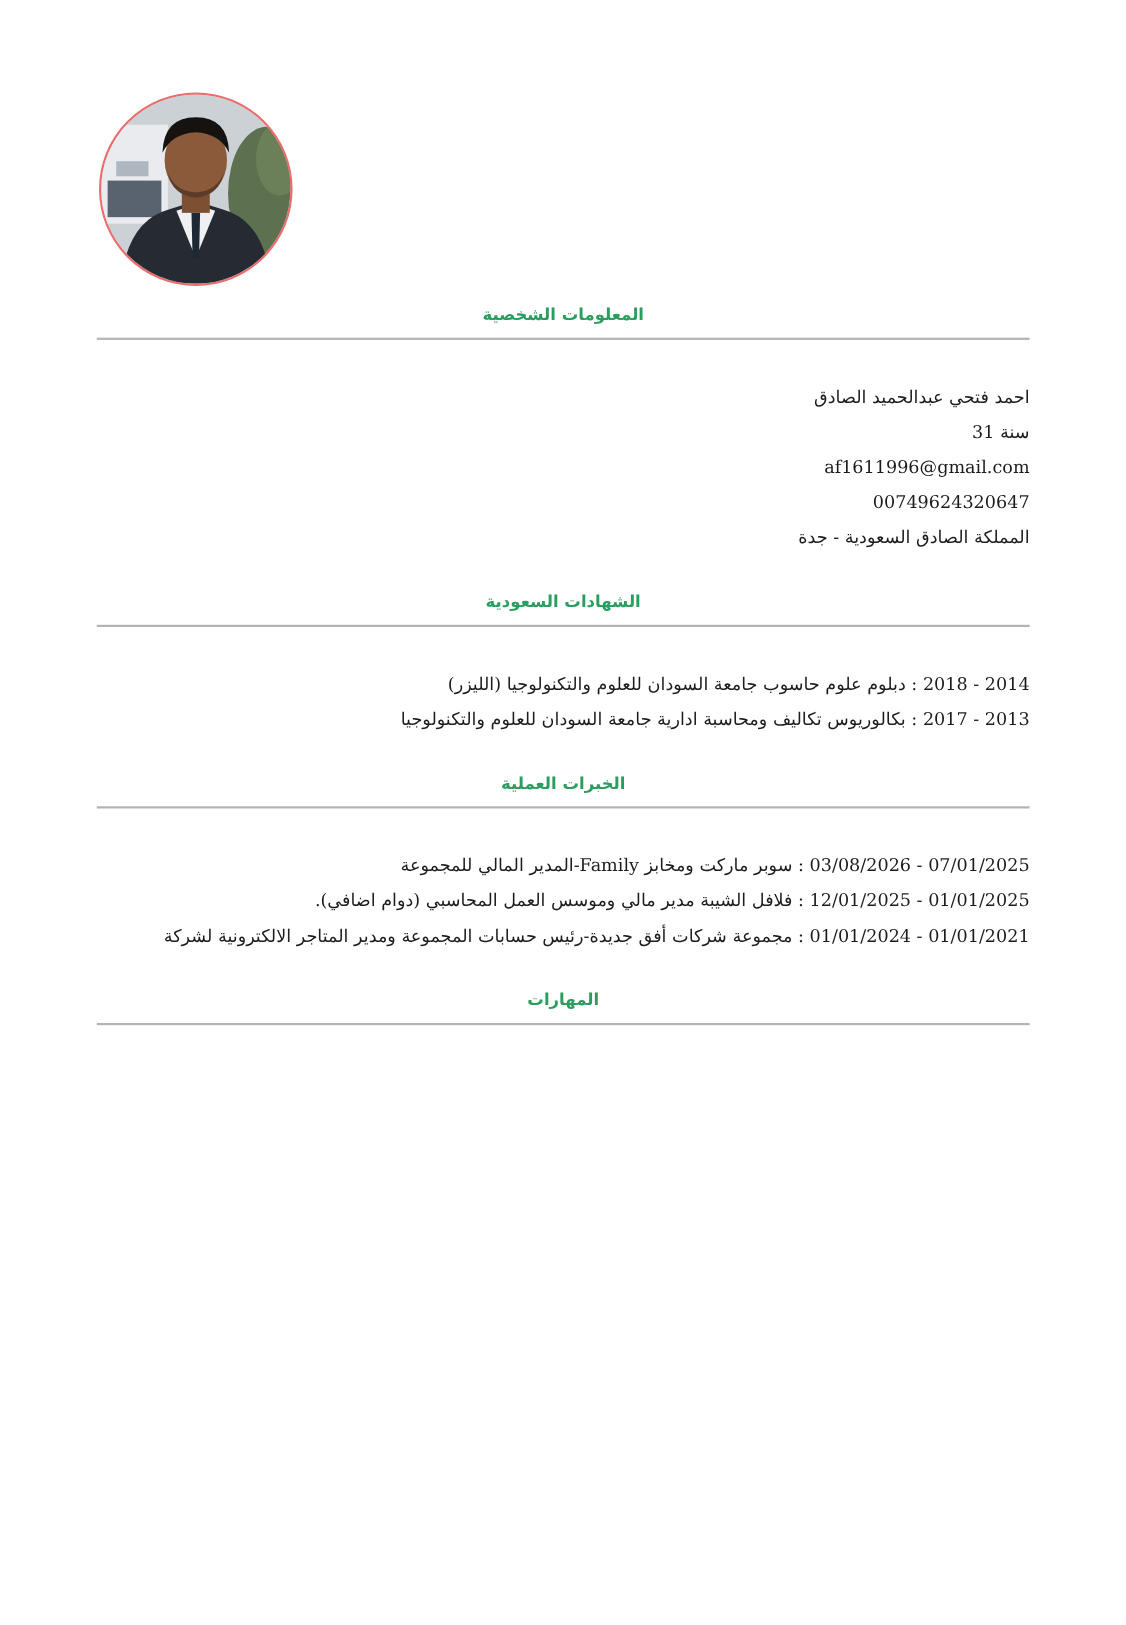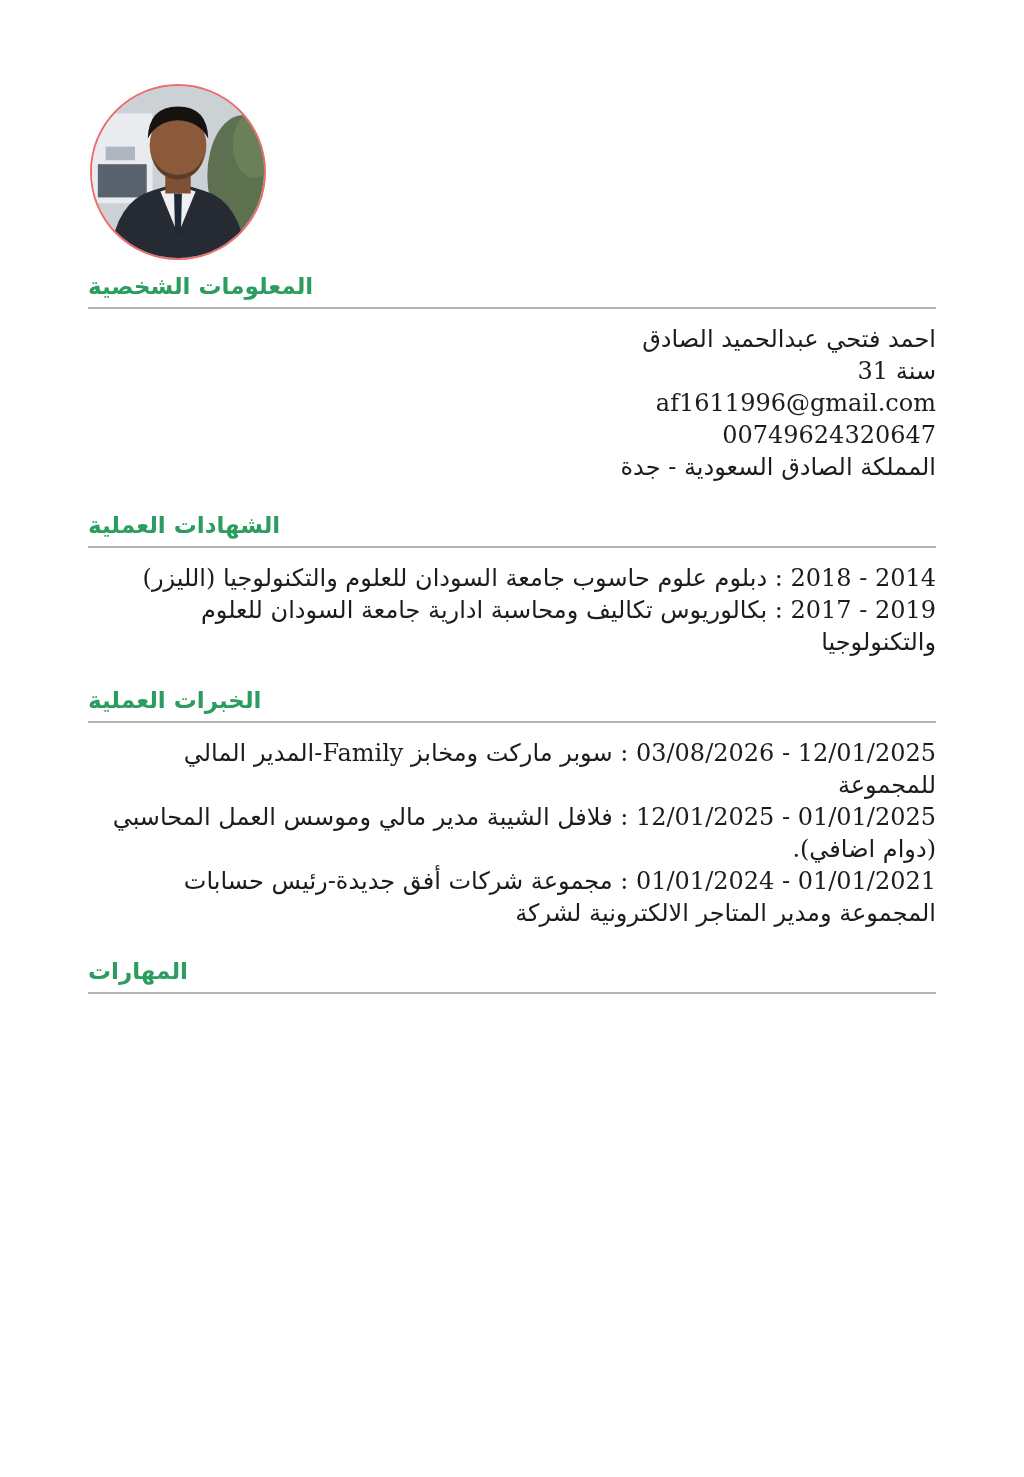"المعلومات الشخصية" h2.sec-title { font-size: 23px -> 15px; text-align: left -> center }
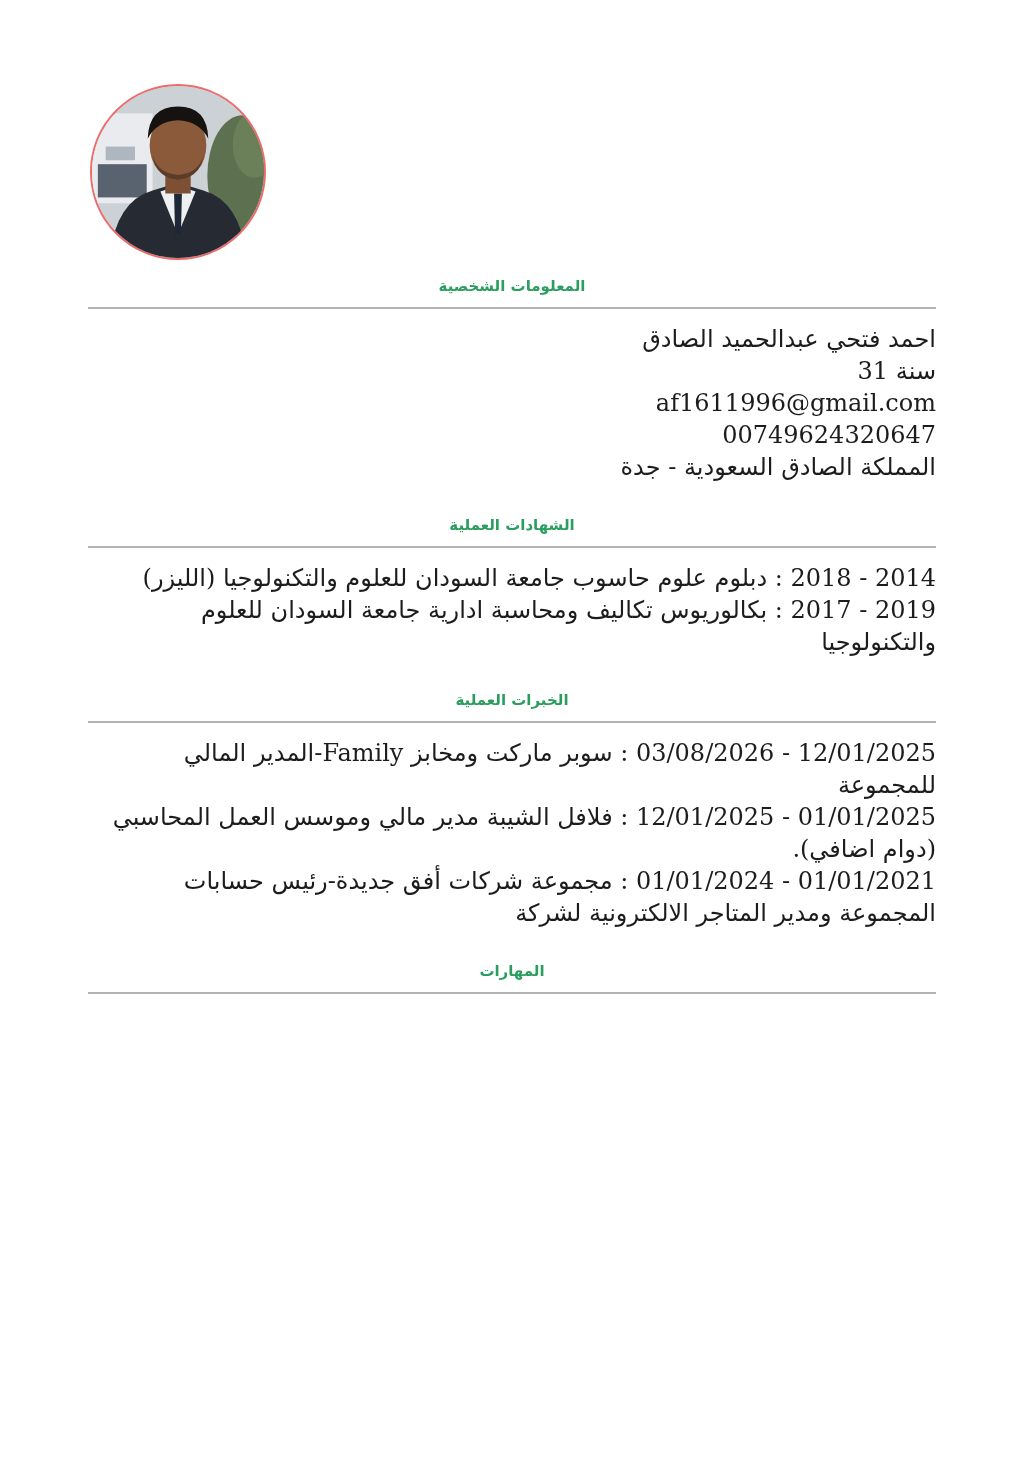"احمد فتحي عبدالحميد الصادق" .sec-body { font-size: 24px -> 16px; margin-top: 14px -> 36px }
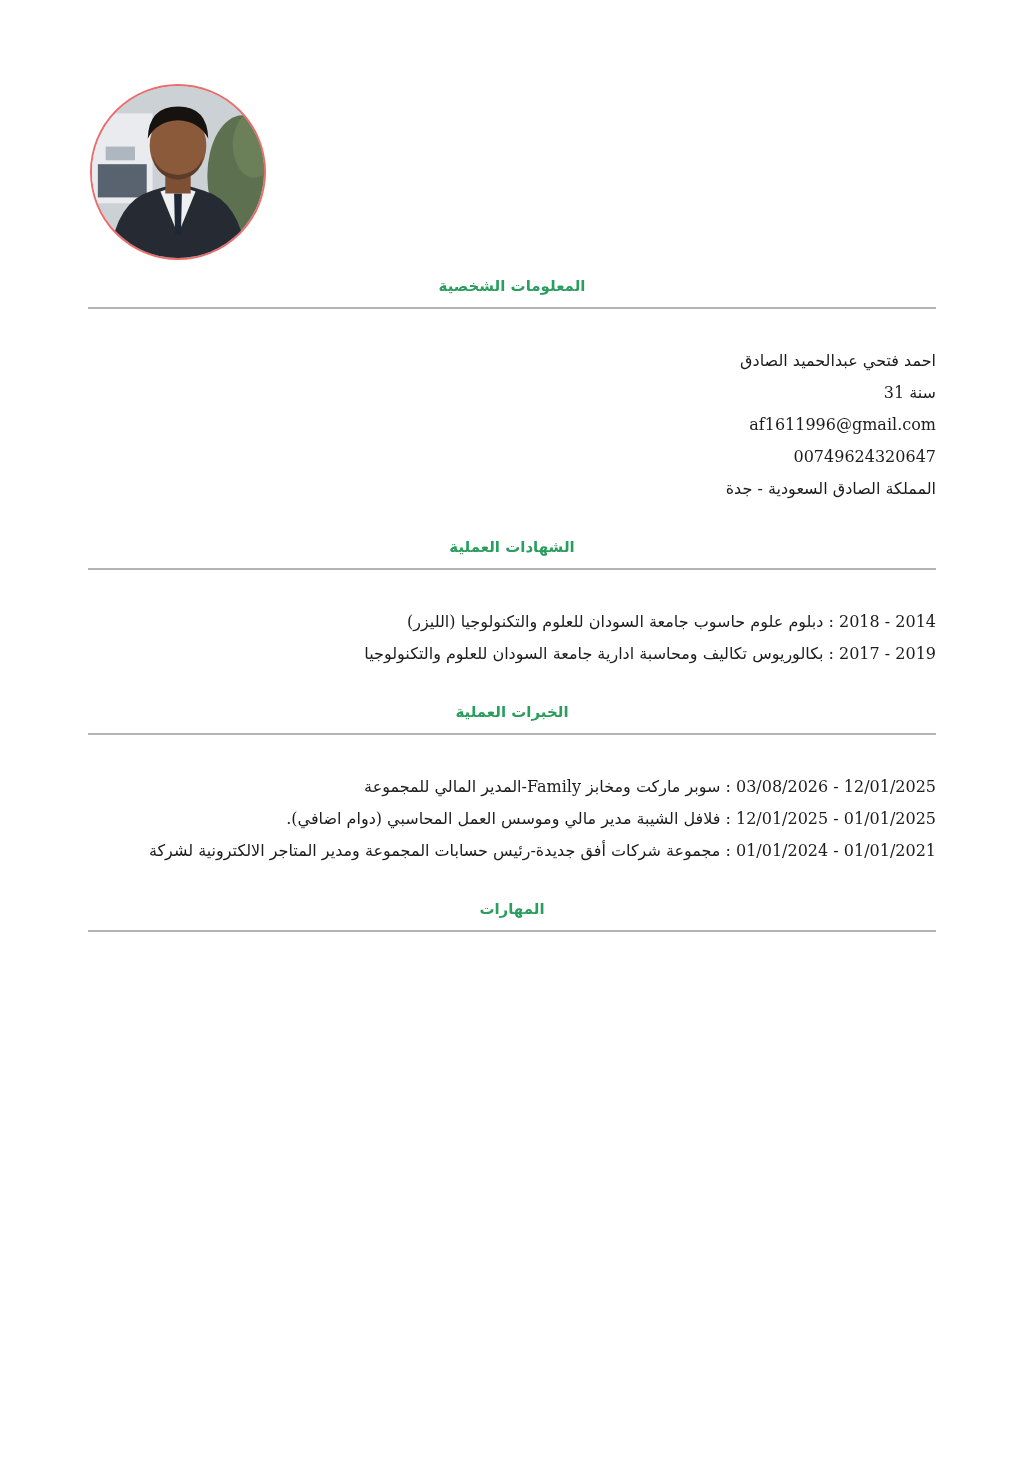"الشهادات العملية" h2.sec-title { text: العملية -> السعودية }
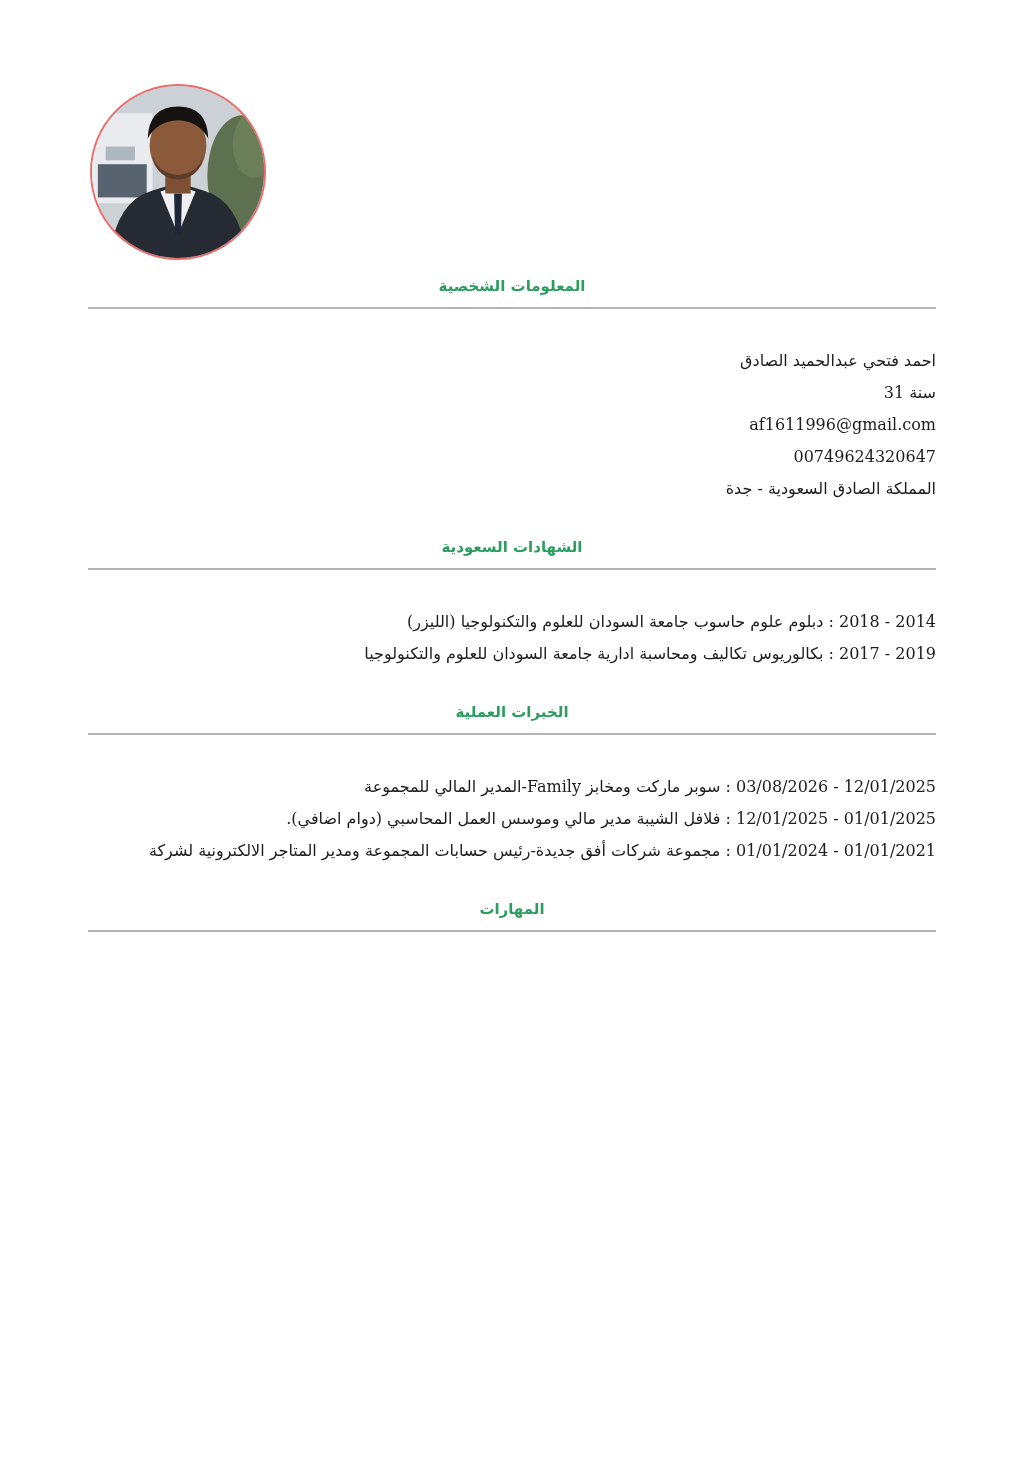"2019 - 2017 : بكالوريوس" p { text: 2019 -> 2013 }
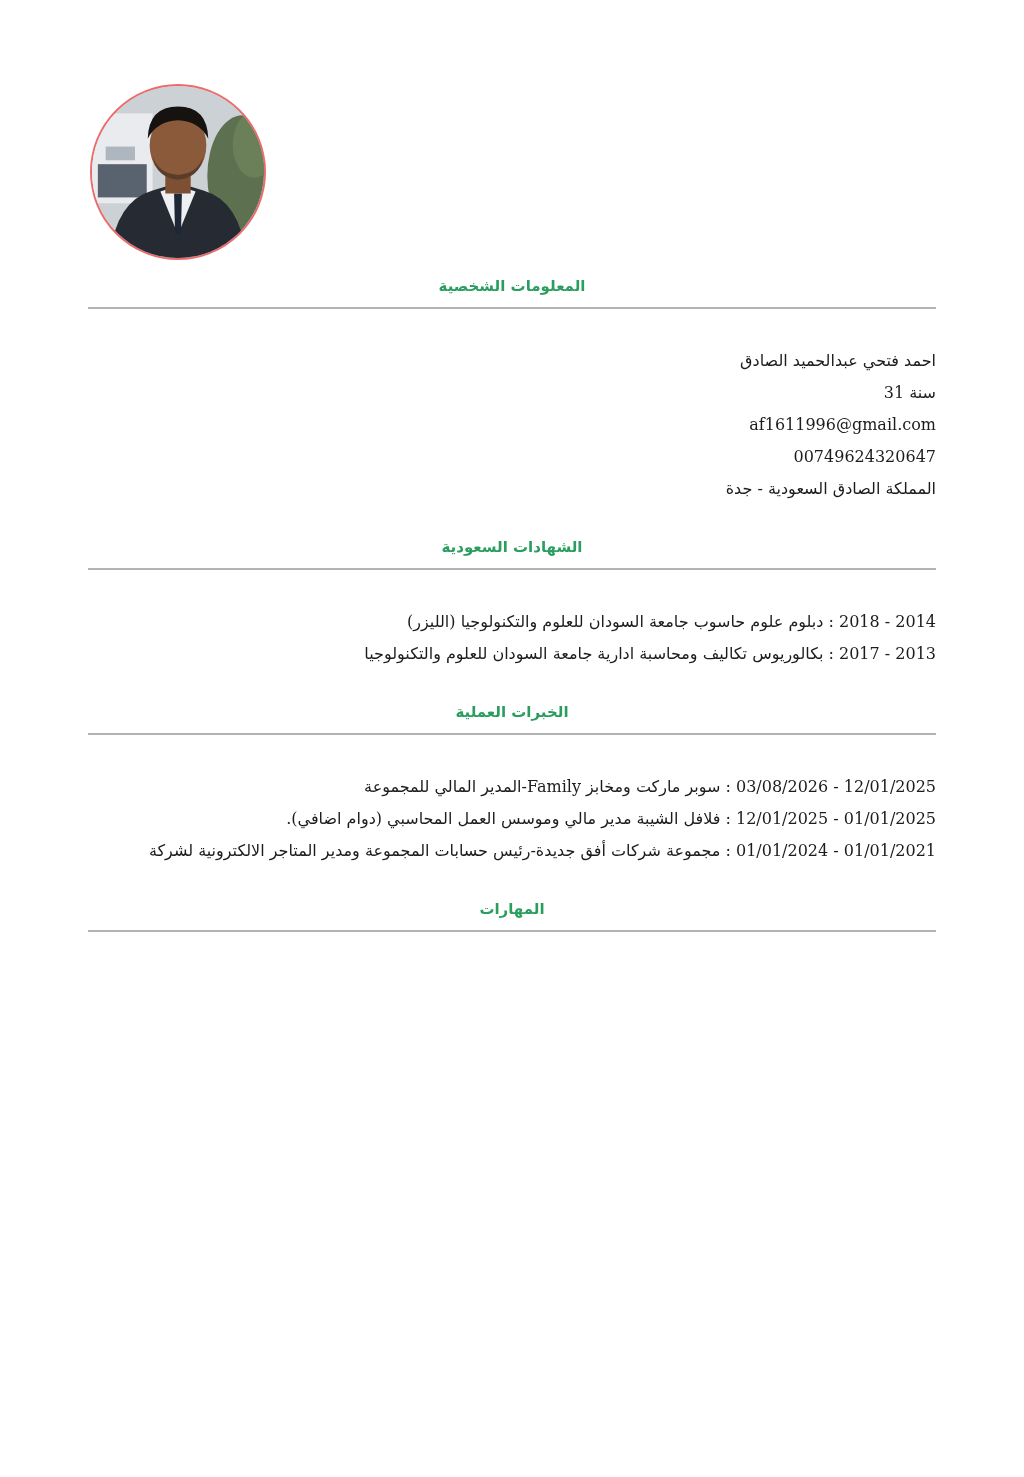"12/01/2025 - 03/08/2026 : سوبر" p { text: 12/01/2025 -> 07/01/2025 }
